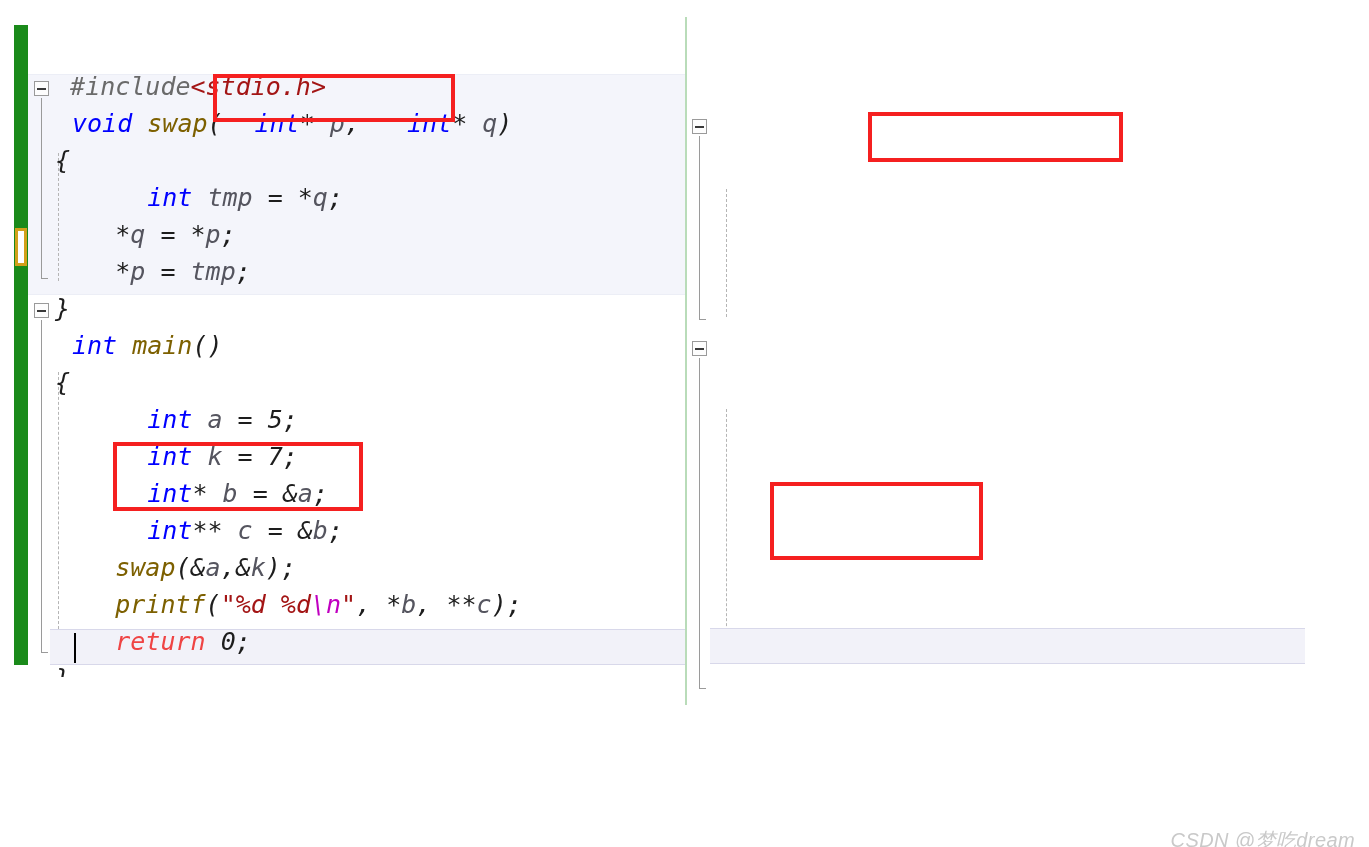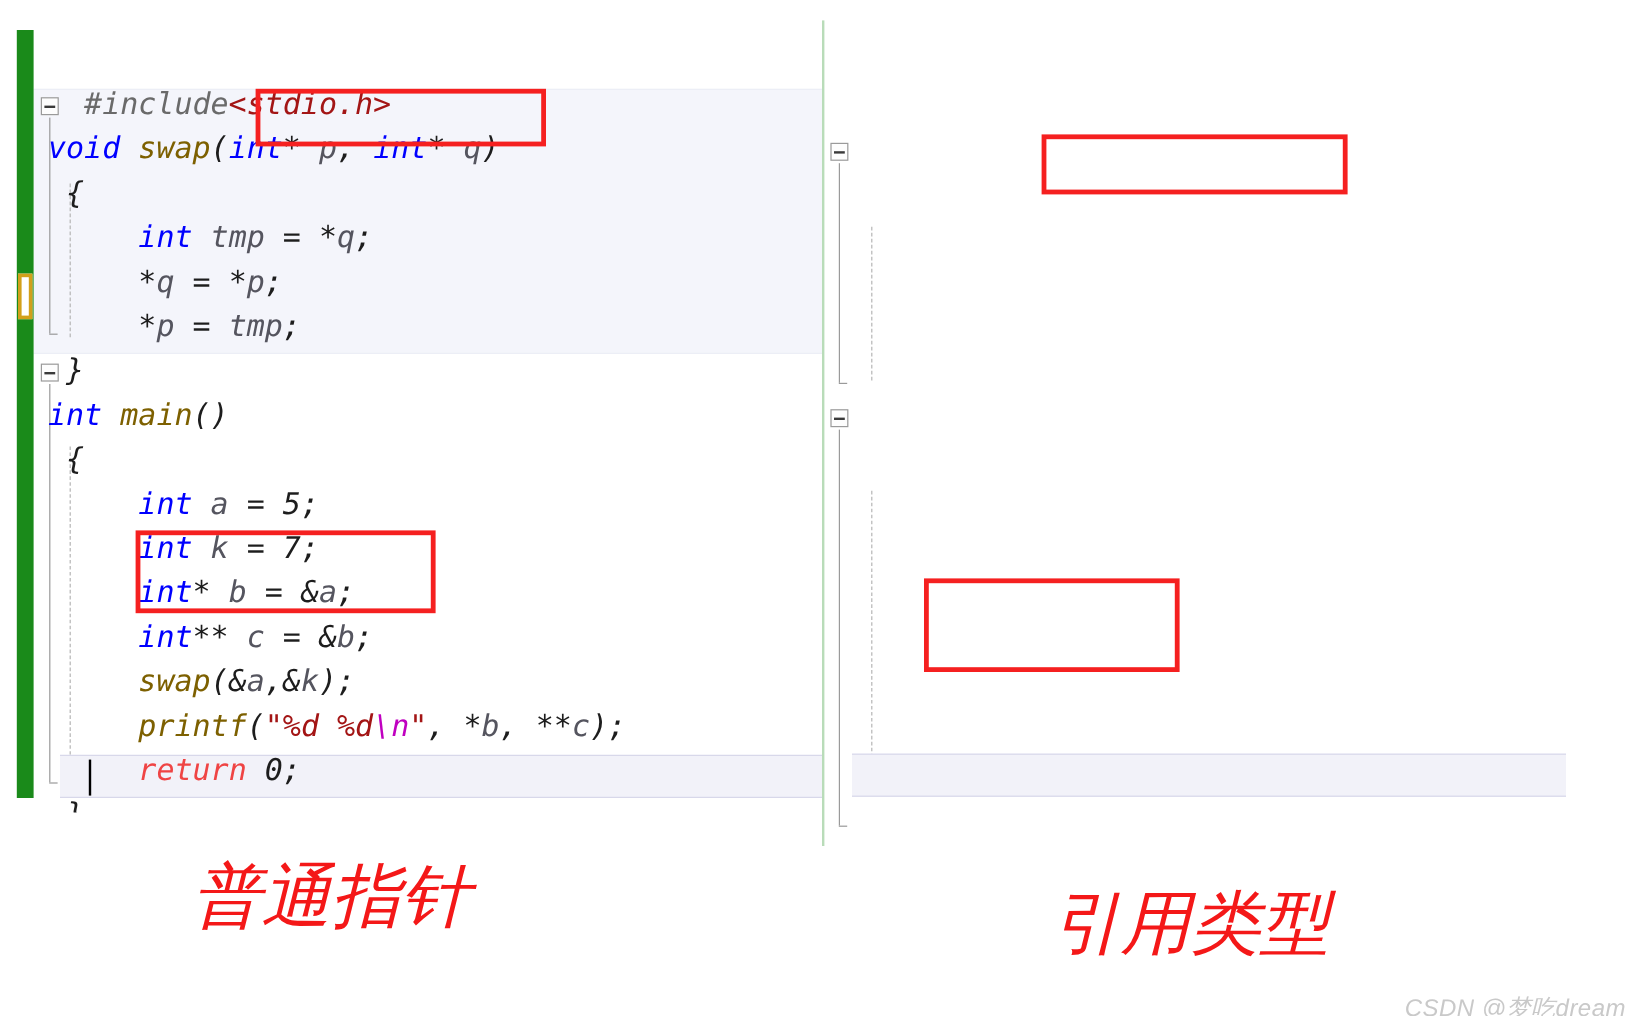"void" .kw { margin-left: none -> 32px }
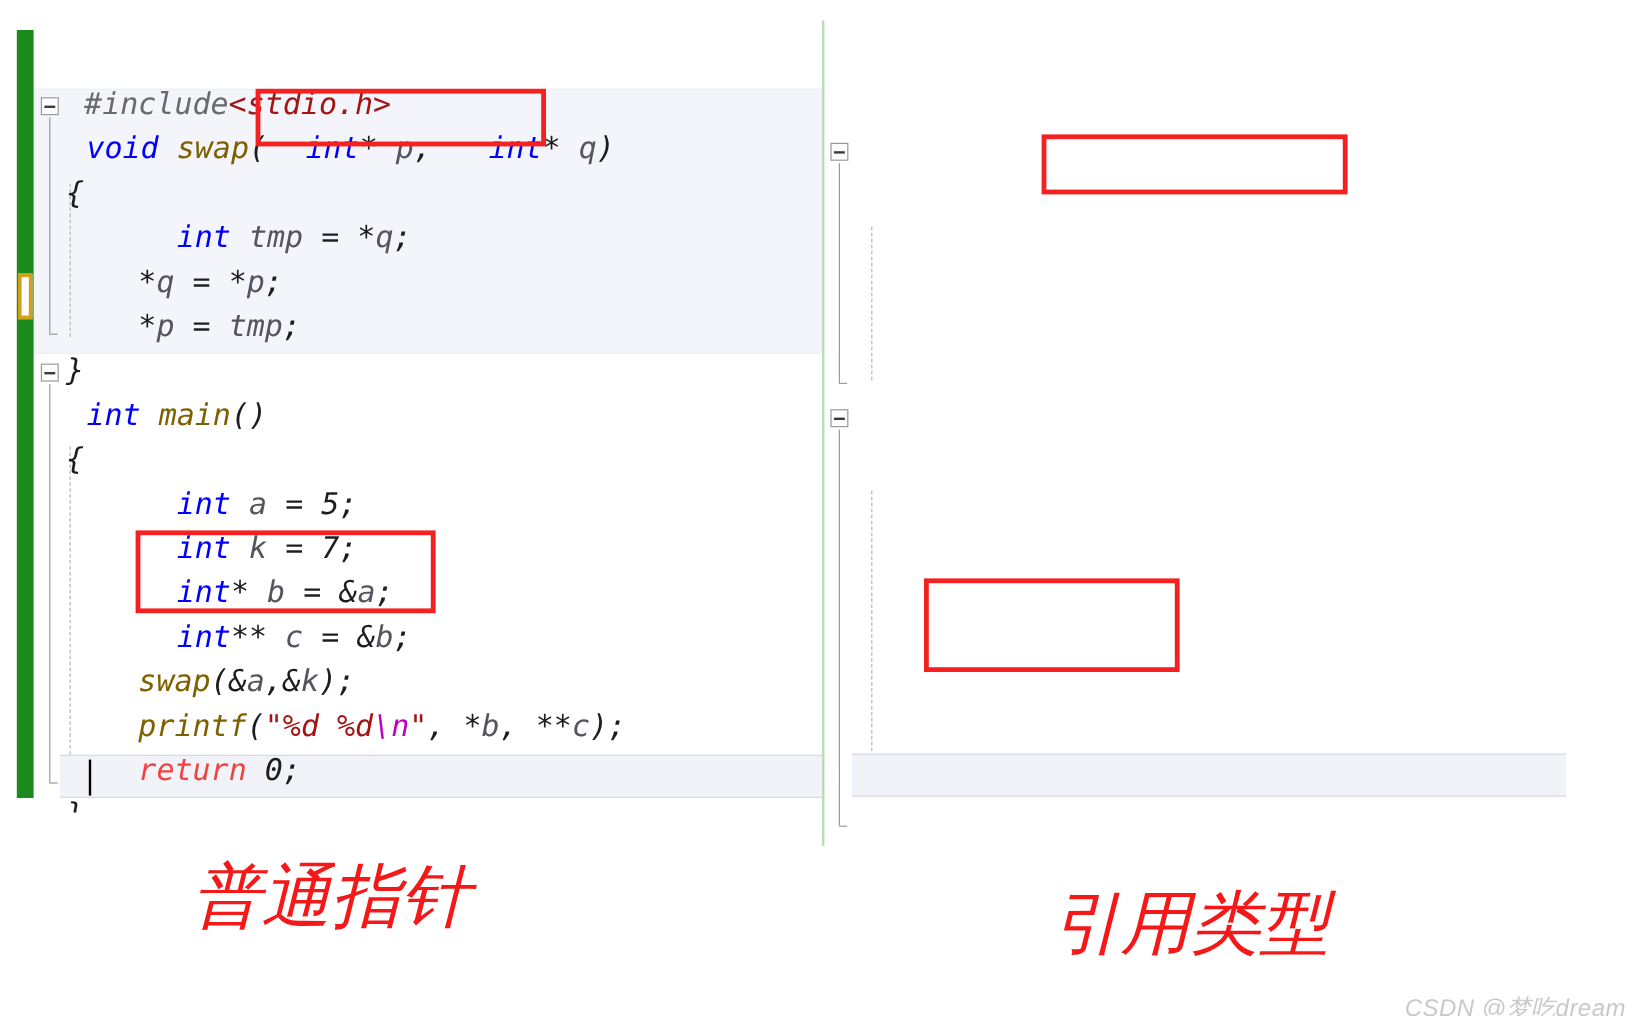"普通指针" div.caption { html: <div>普通指针</div> -> none }
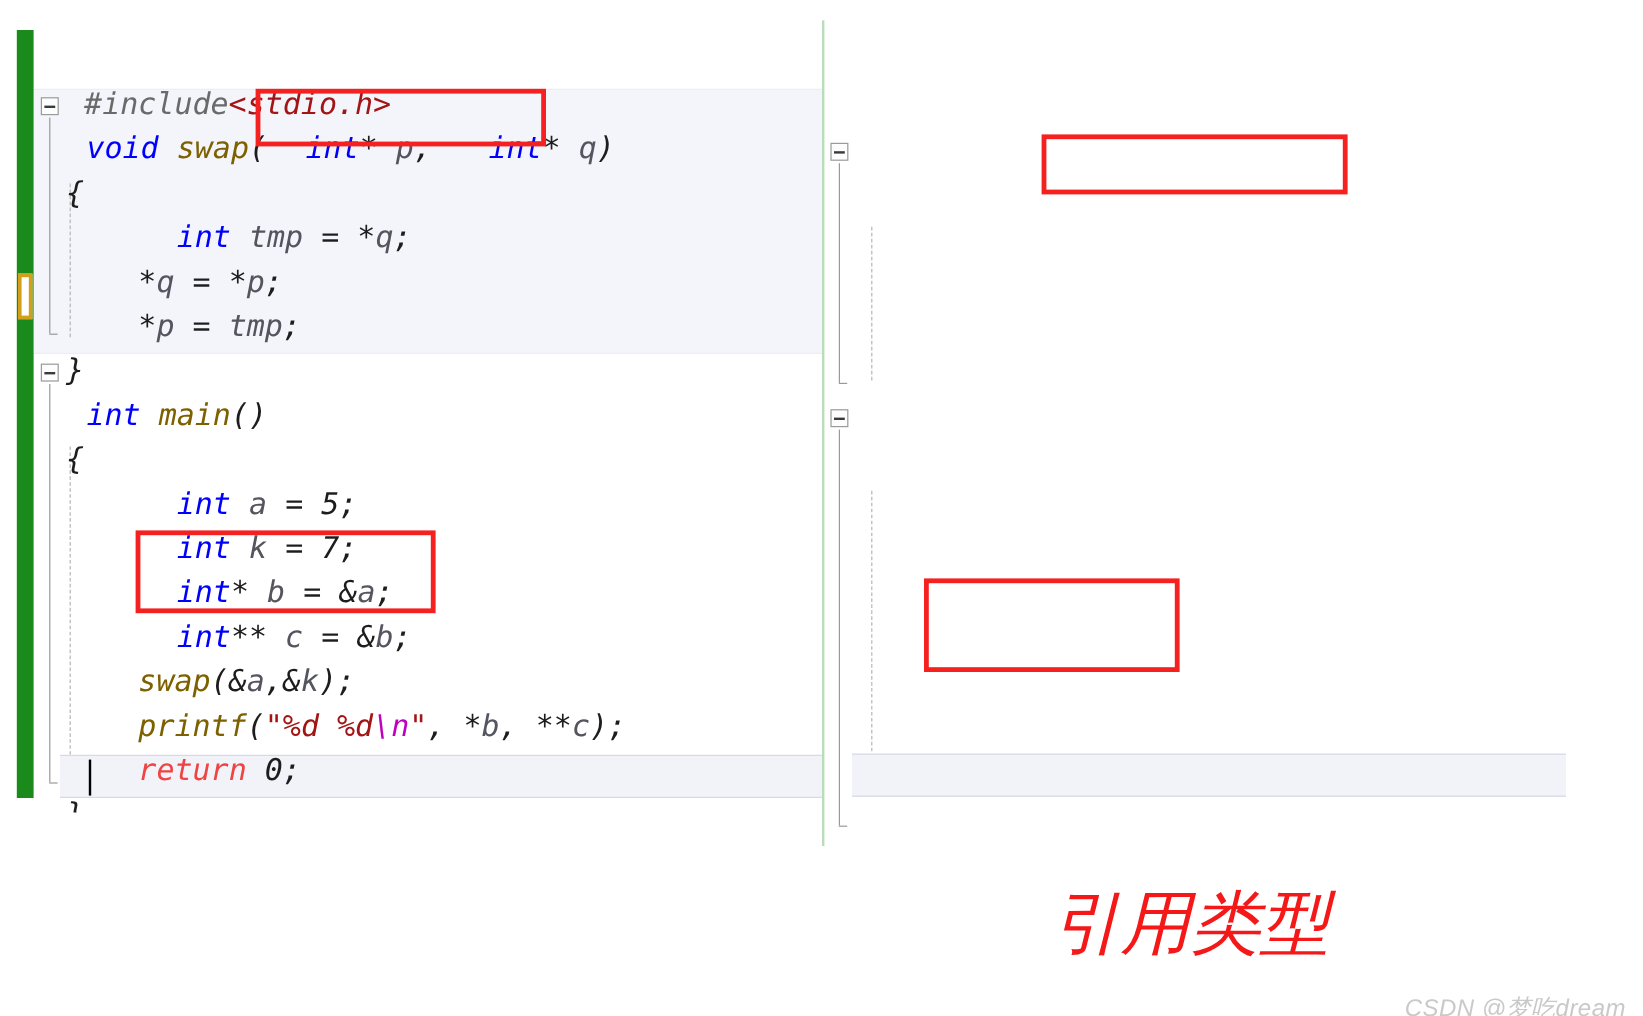"引用类型" div.caption { html: <div>引用类型</div> -> none }
